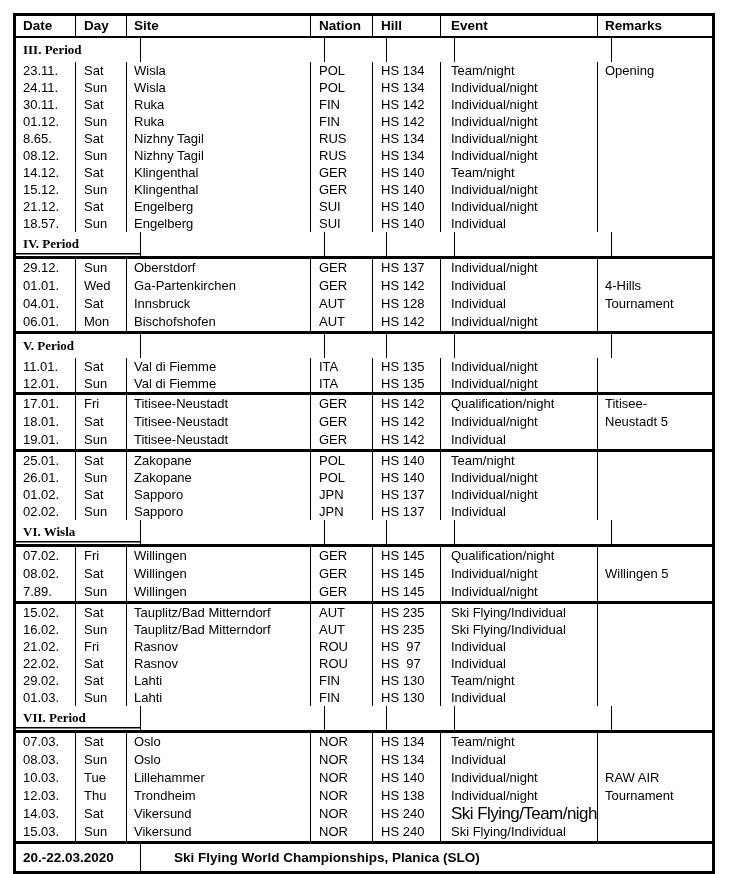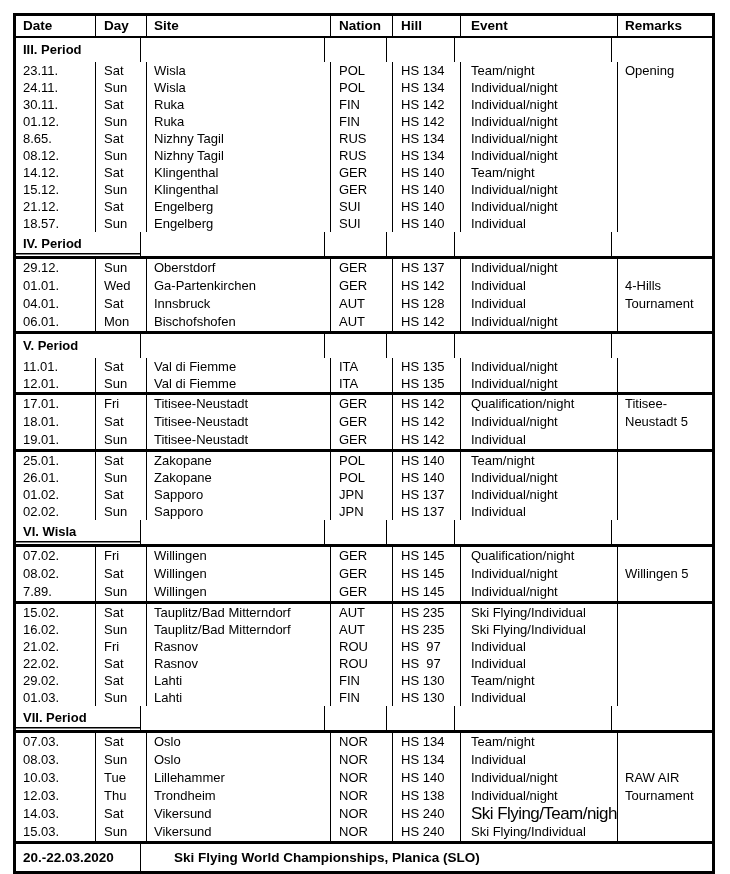"Date" .c-date { width: 80px -> 60px }
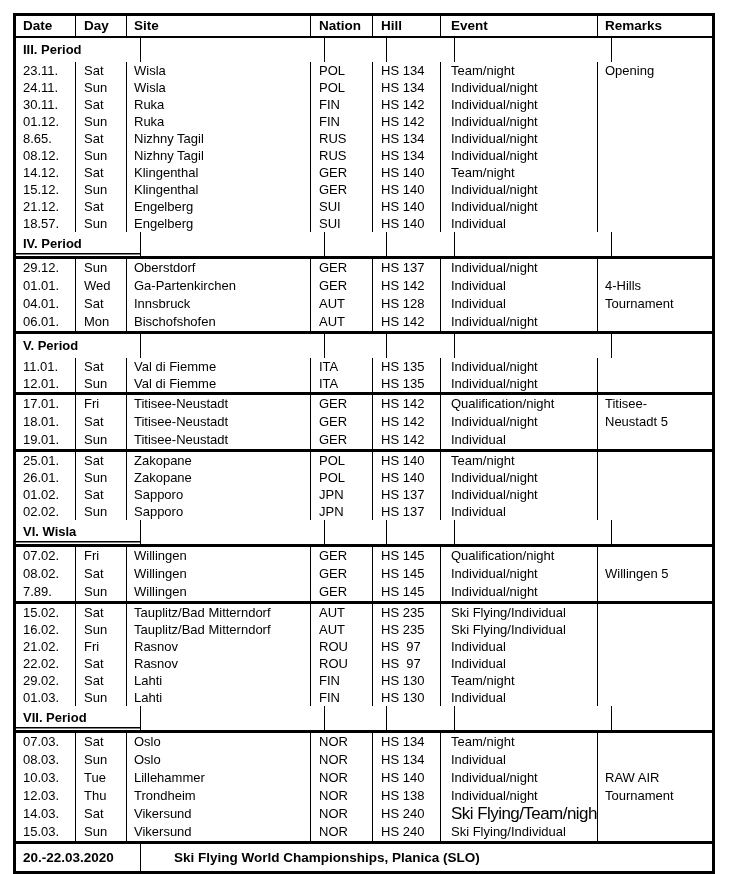"III. Period" .label-row { font-family: none -> Liberation Serif, serif }
